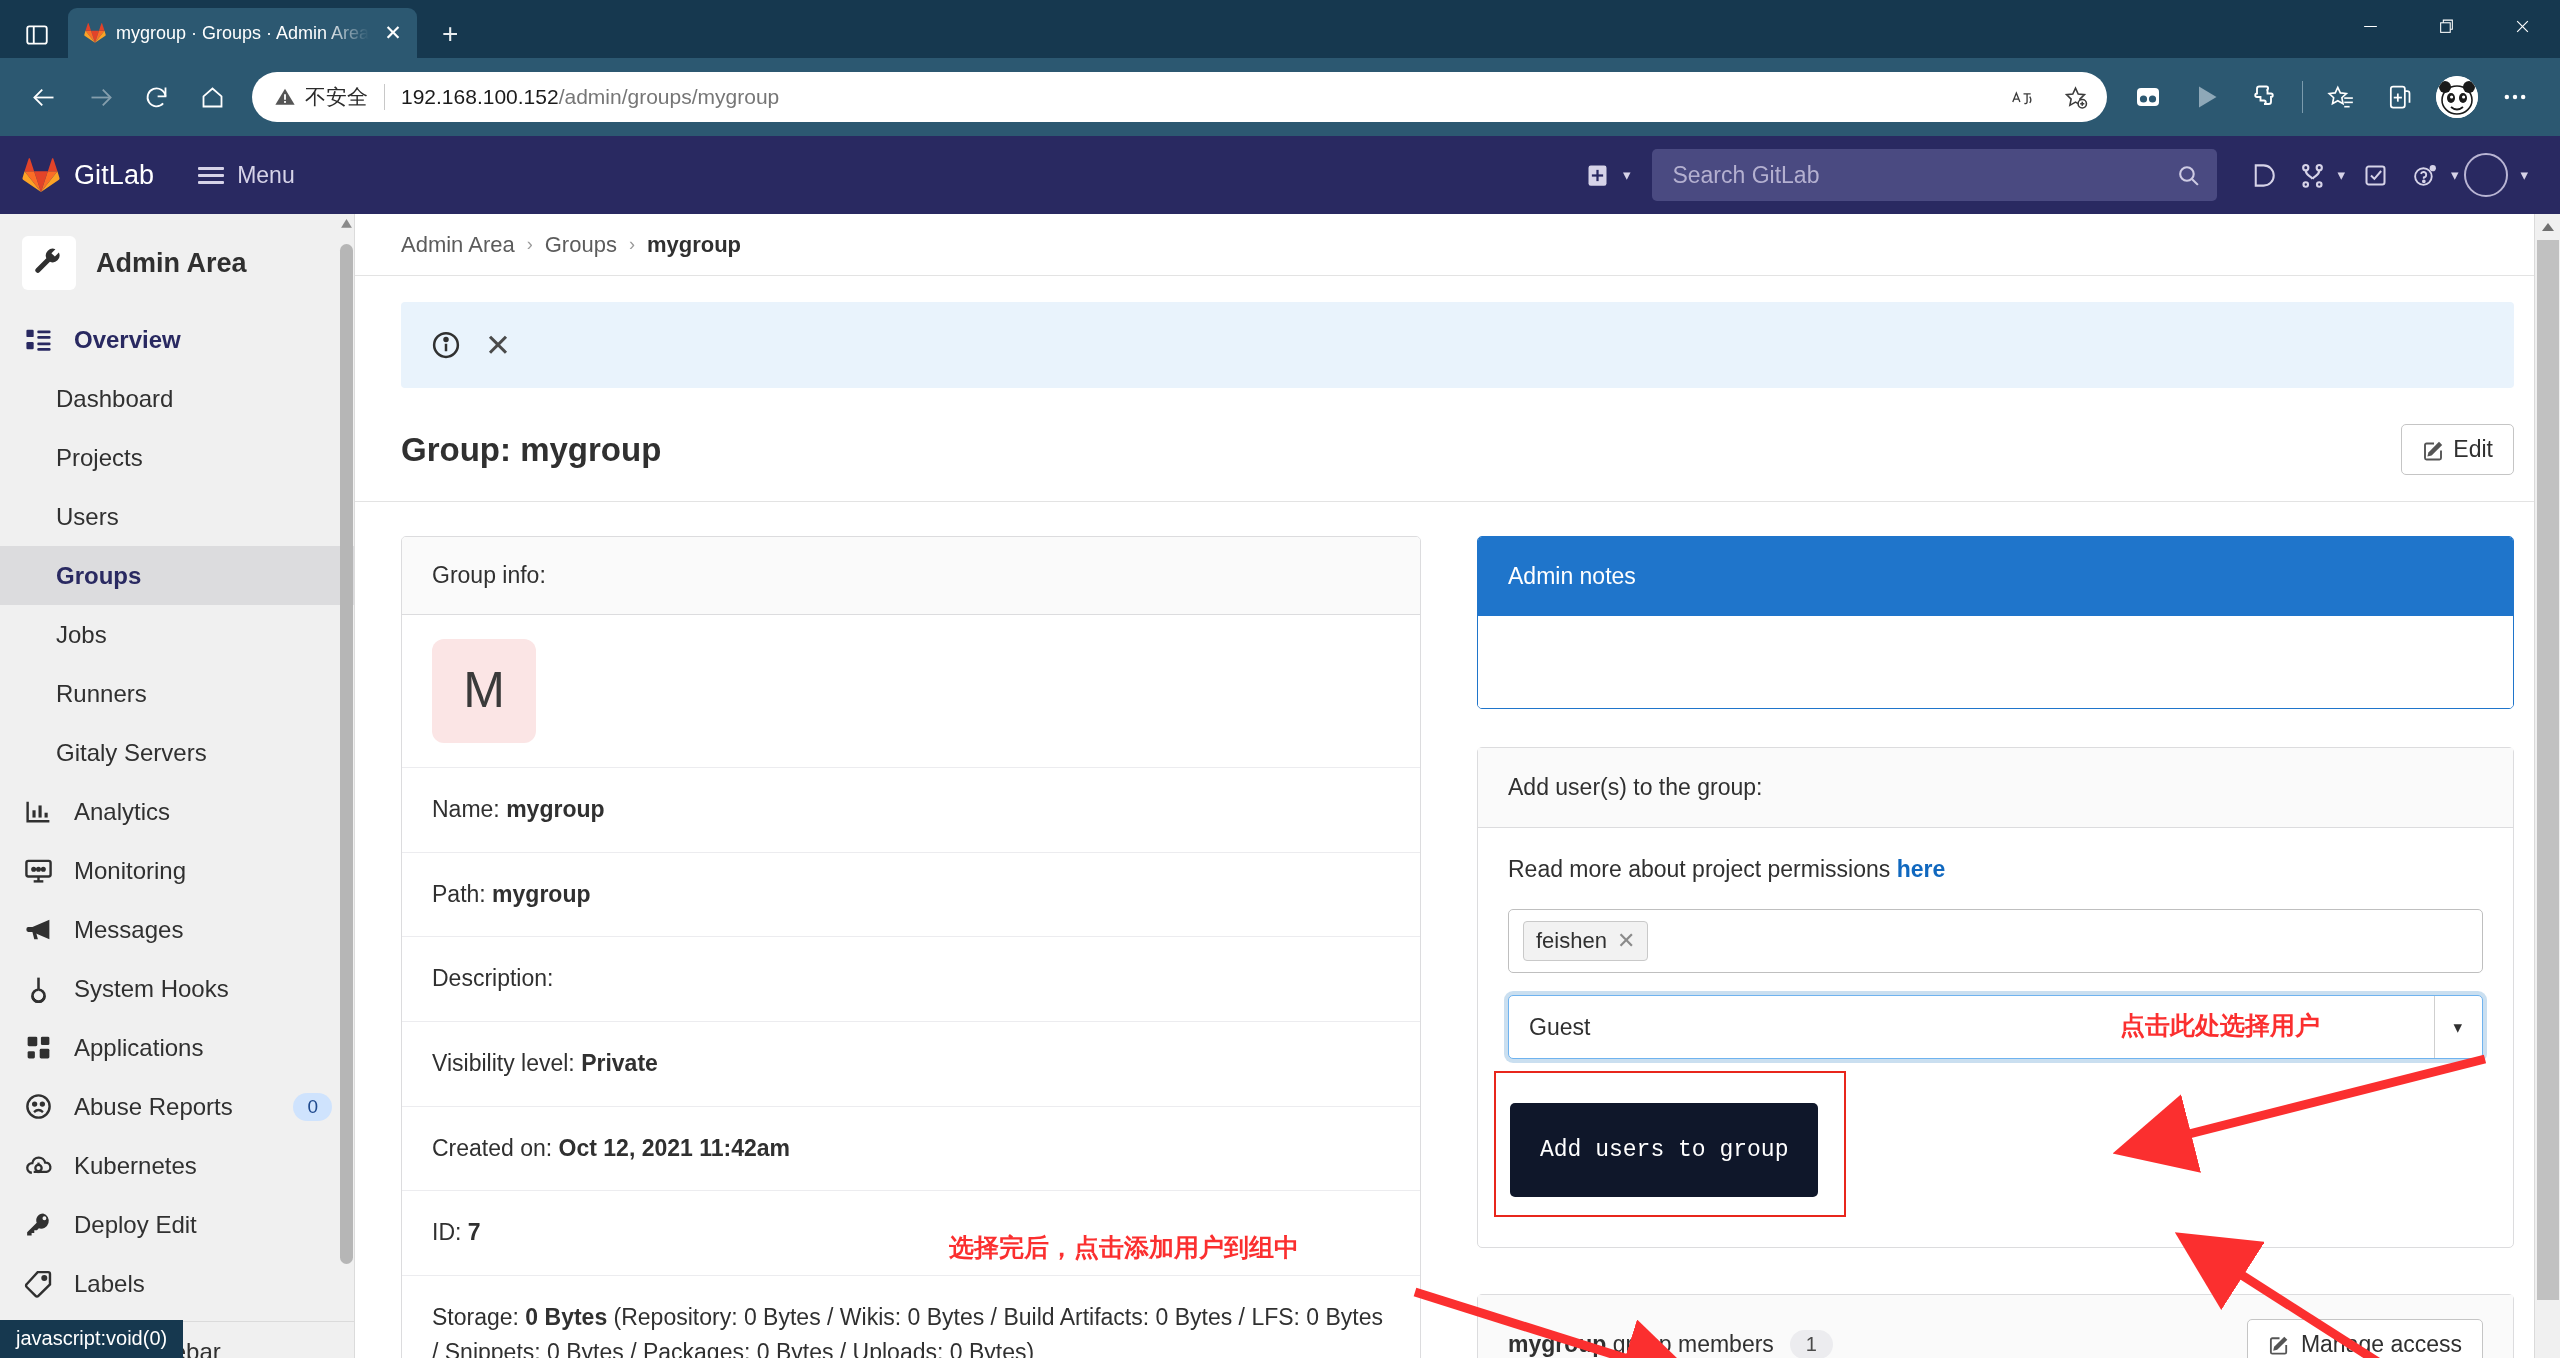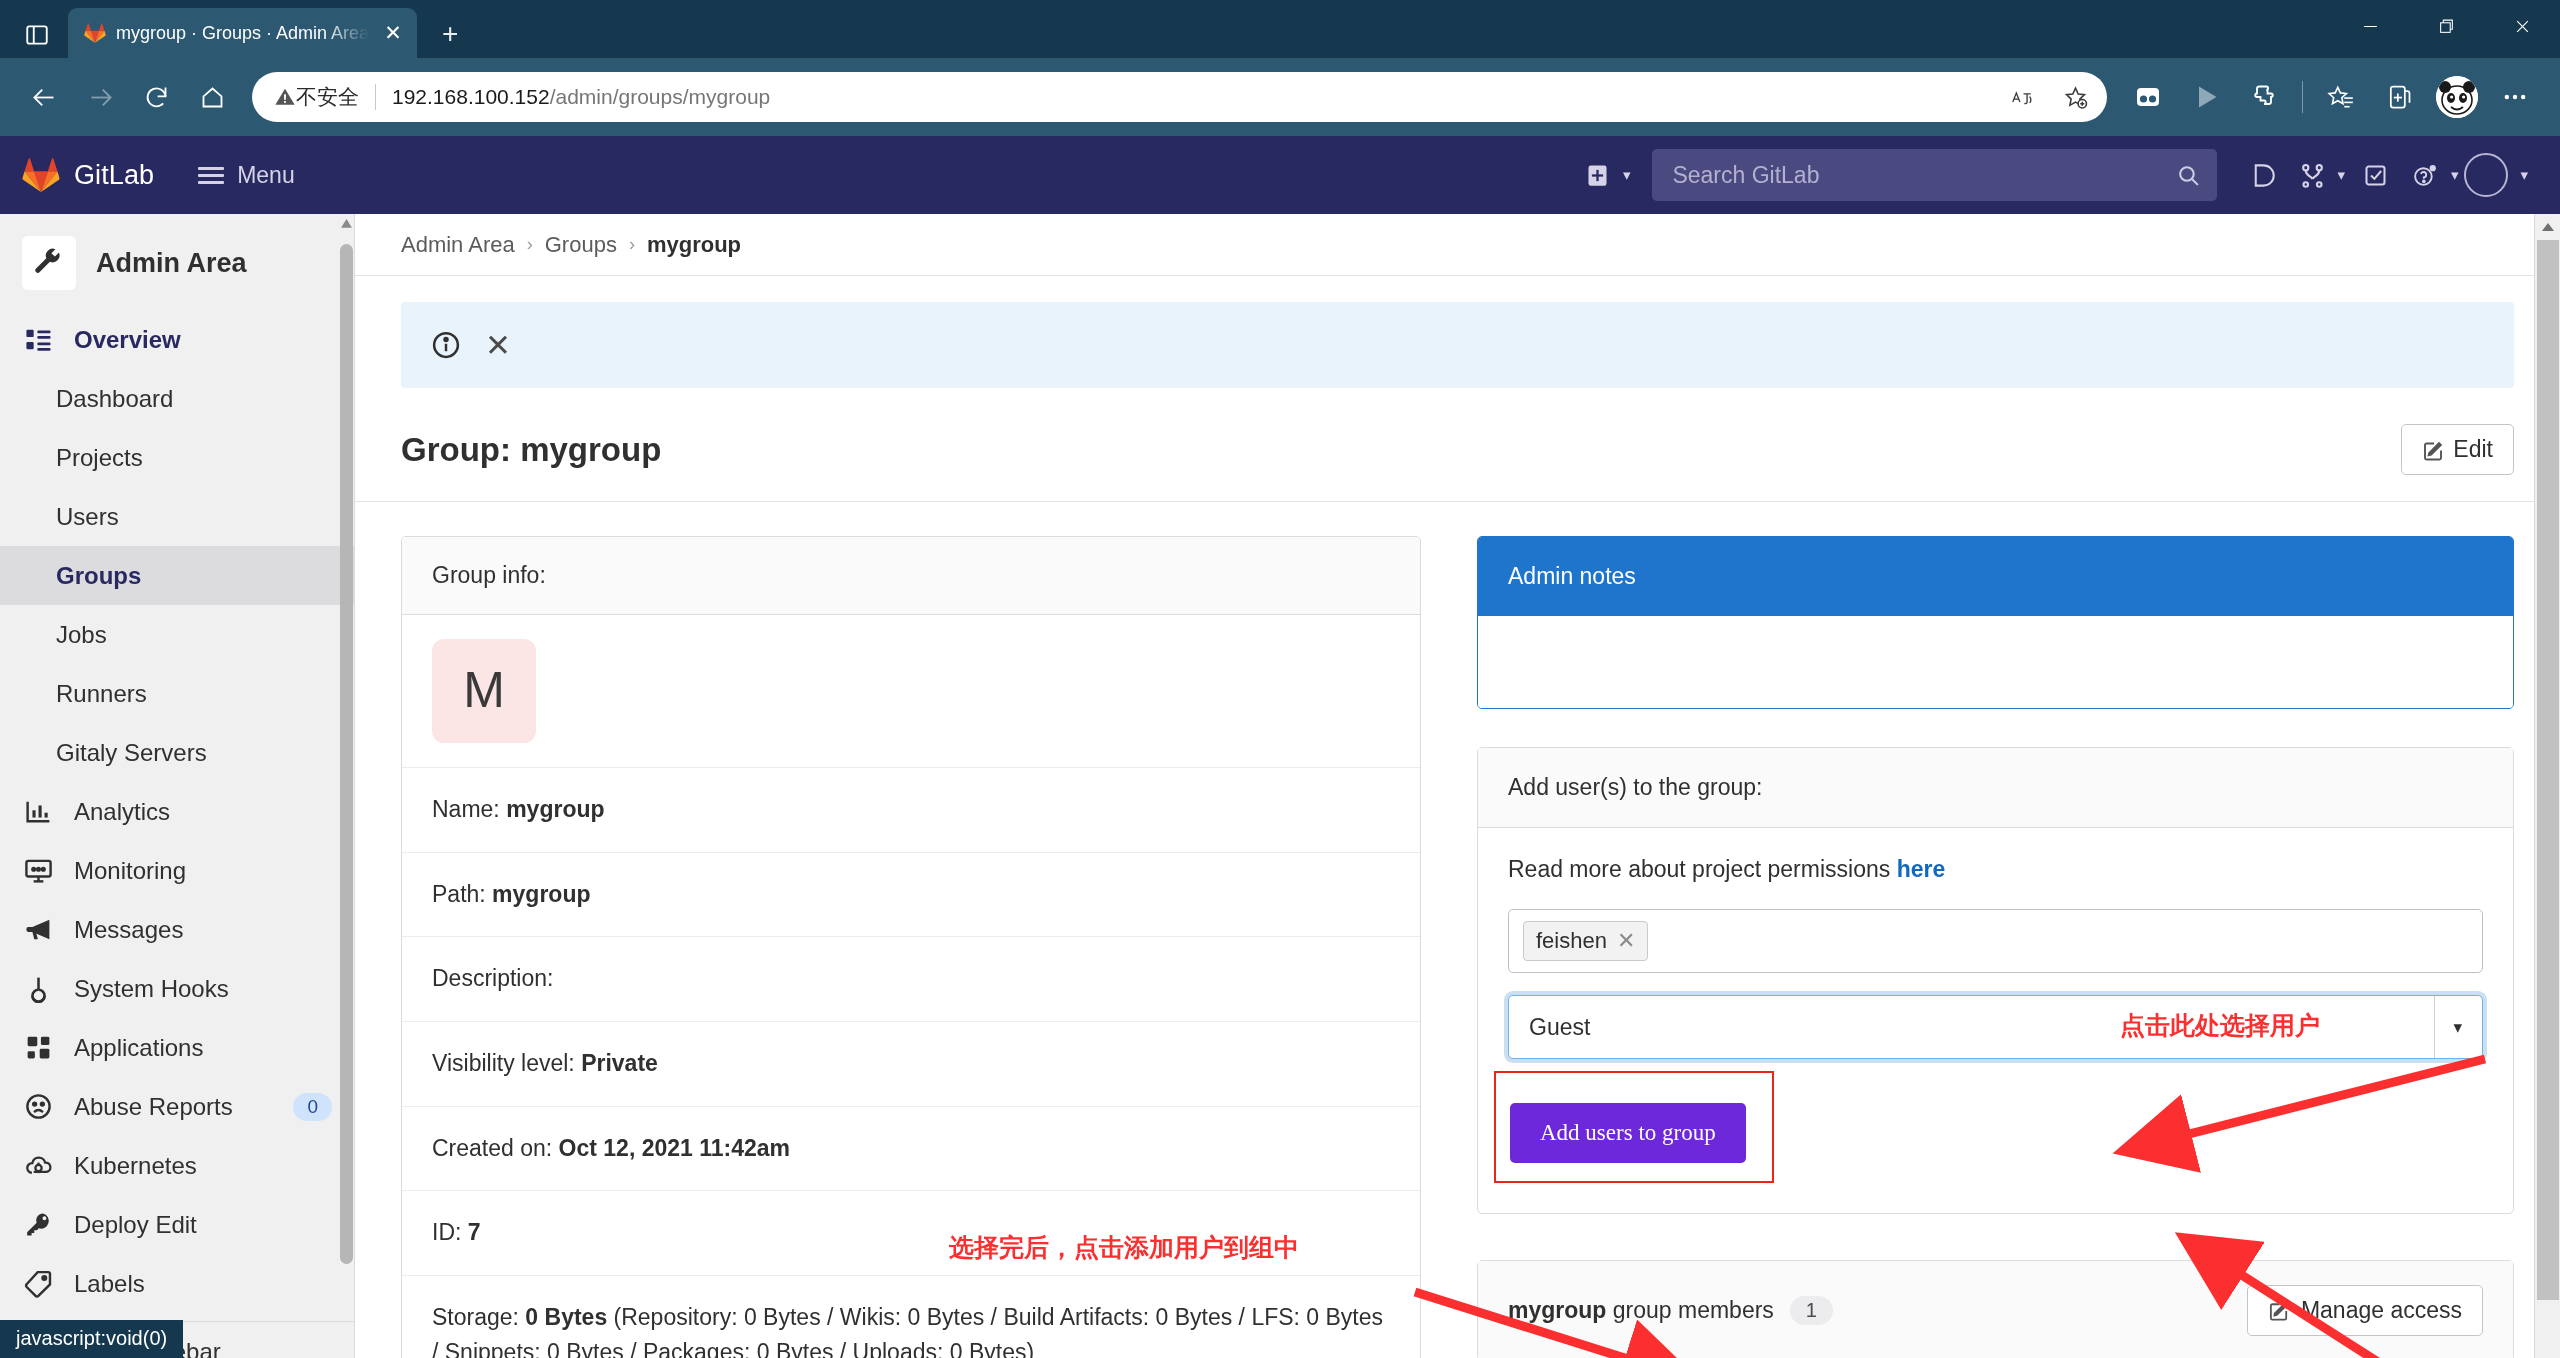"不安全" .insecure { gap: 0 -> 9px }
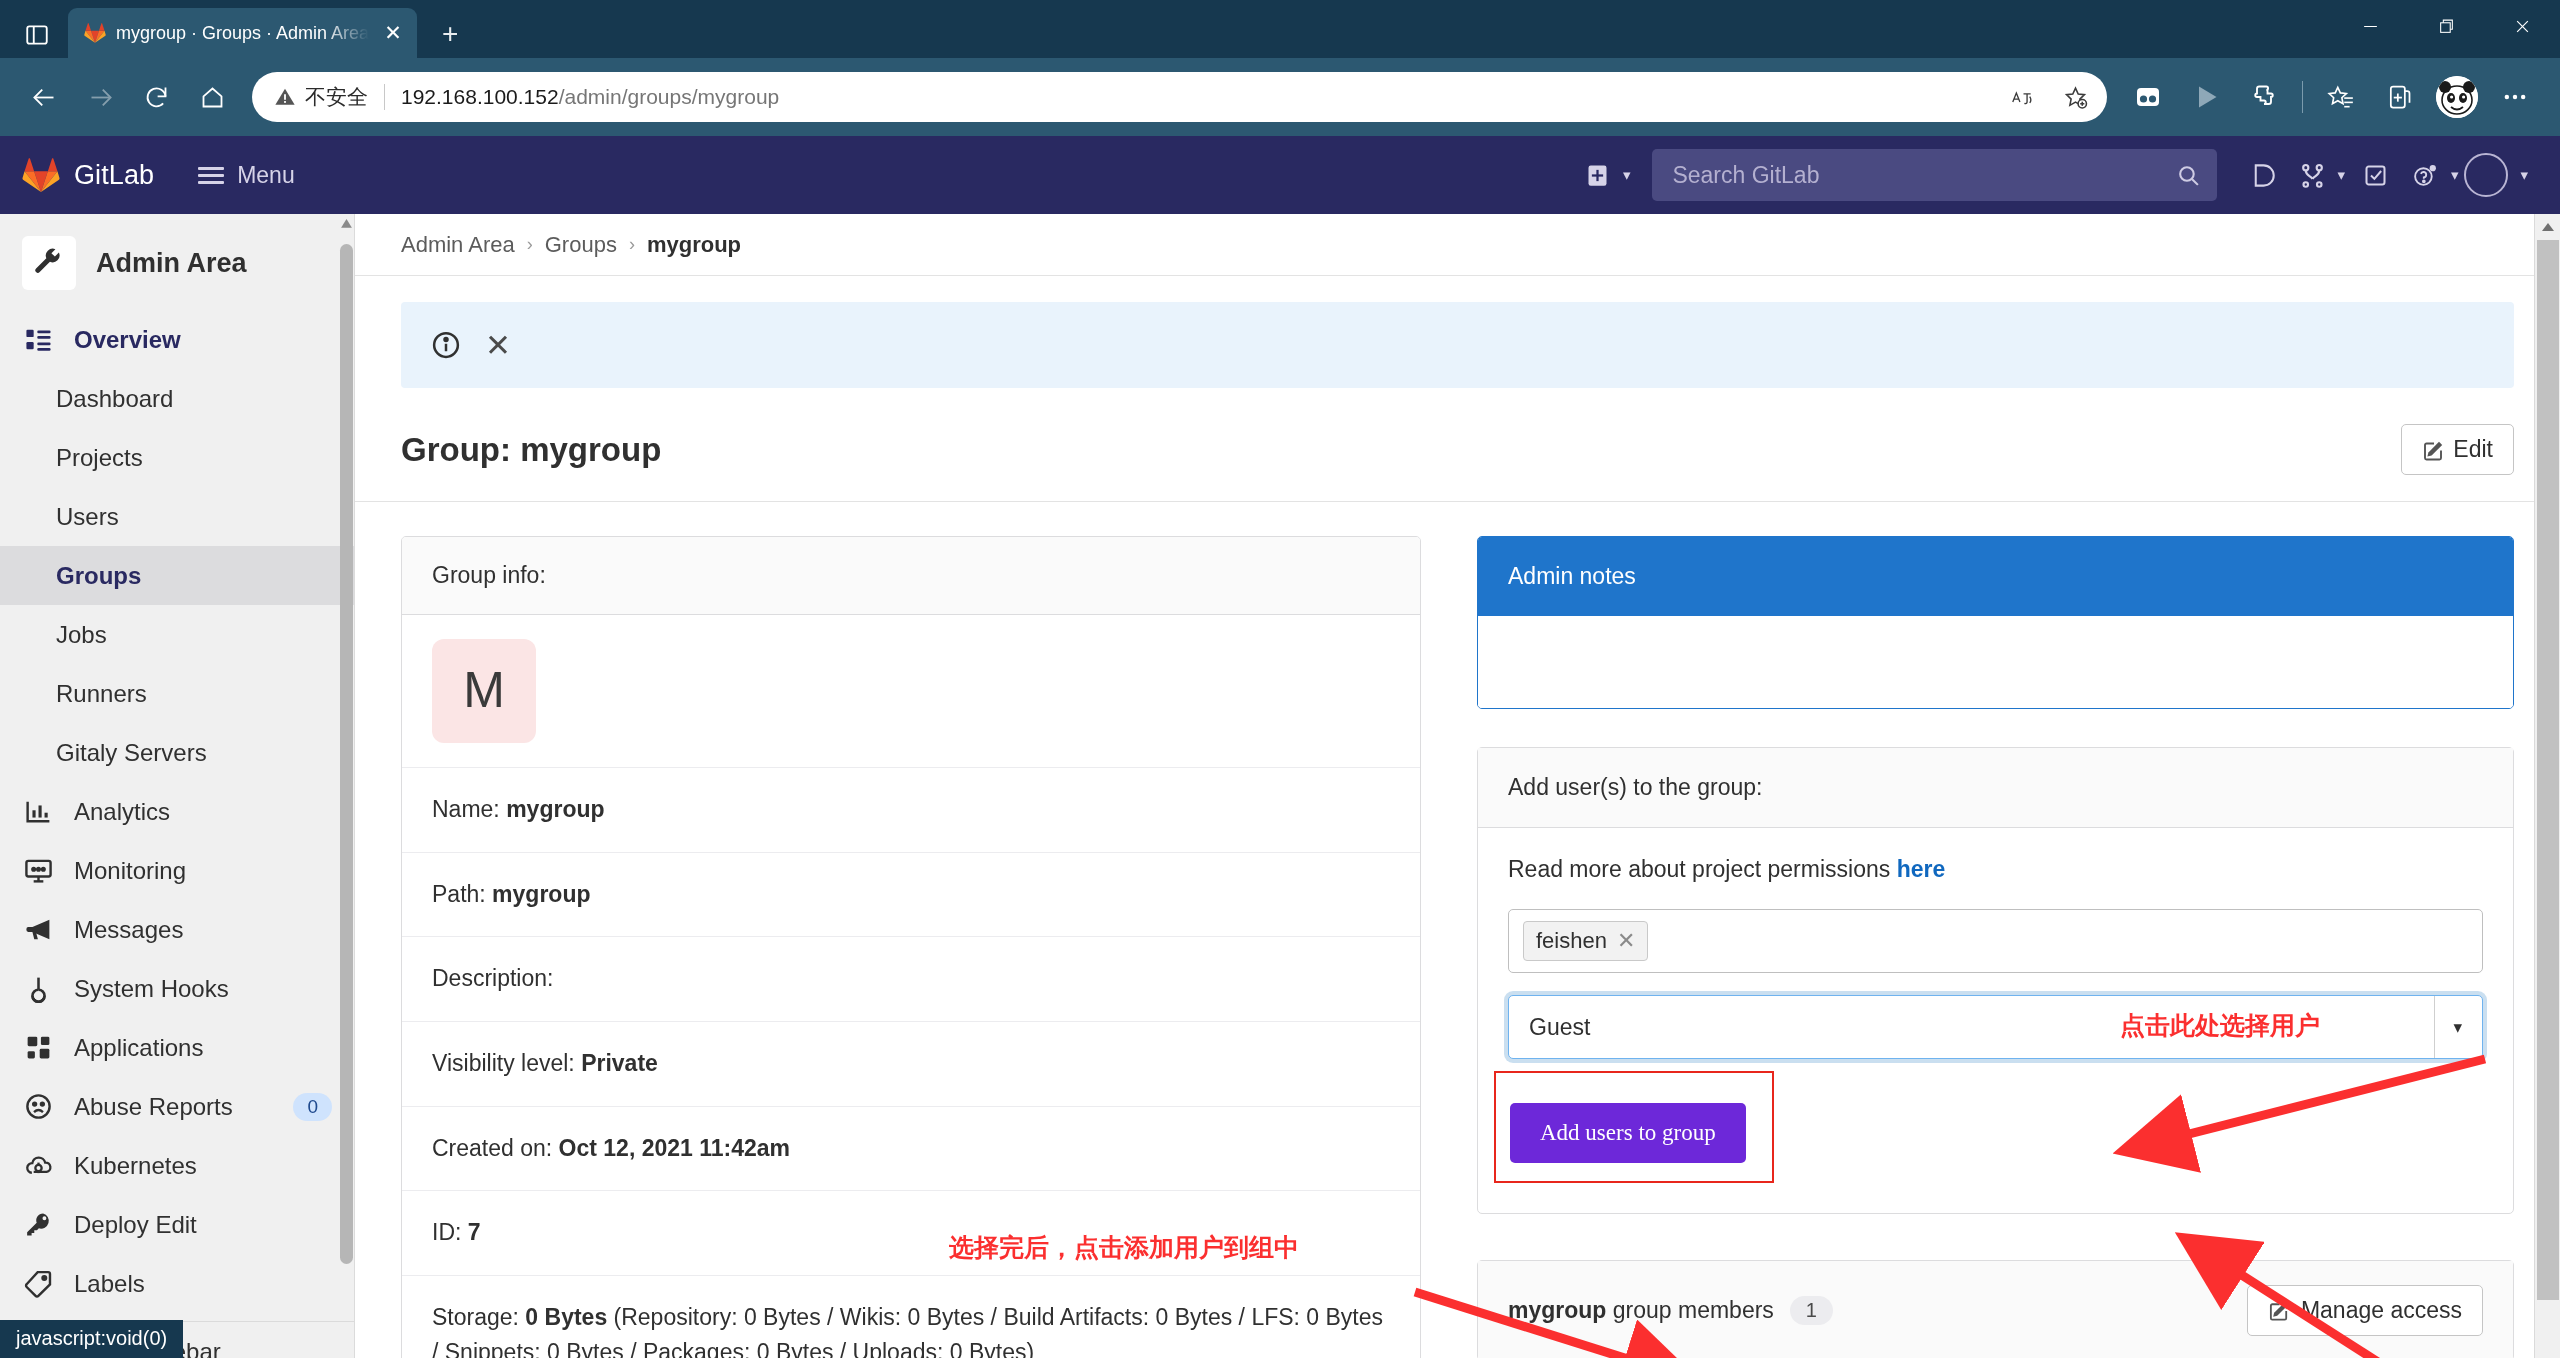"Add users to group" .btn-primary { background: #6d28d9 -> #0f172a; font-family: Liberation Serif, serif -> Liberation Mono, monospace; padding: 17px 30px -> 34px 30px }
